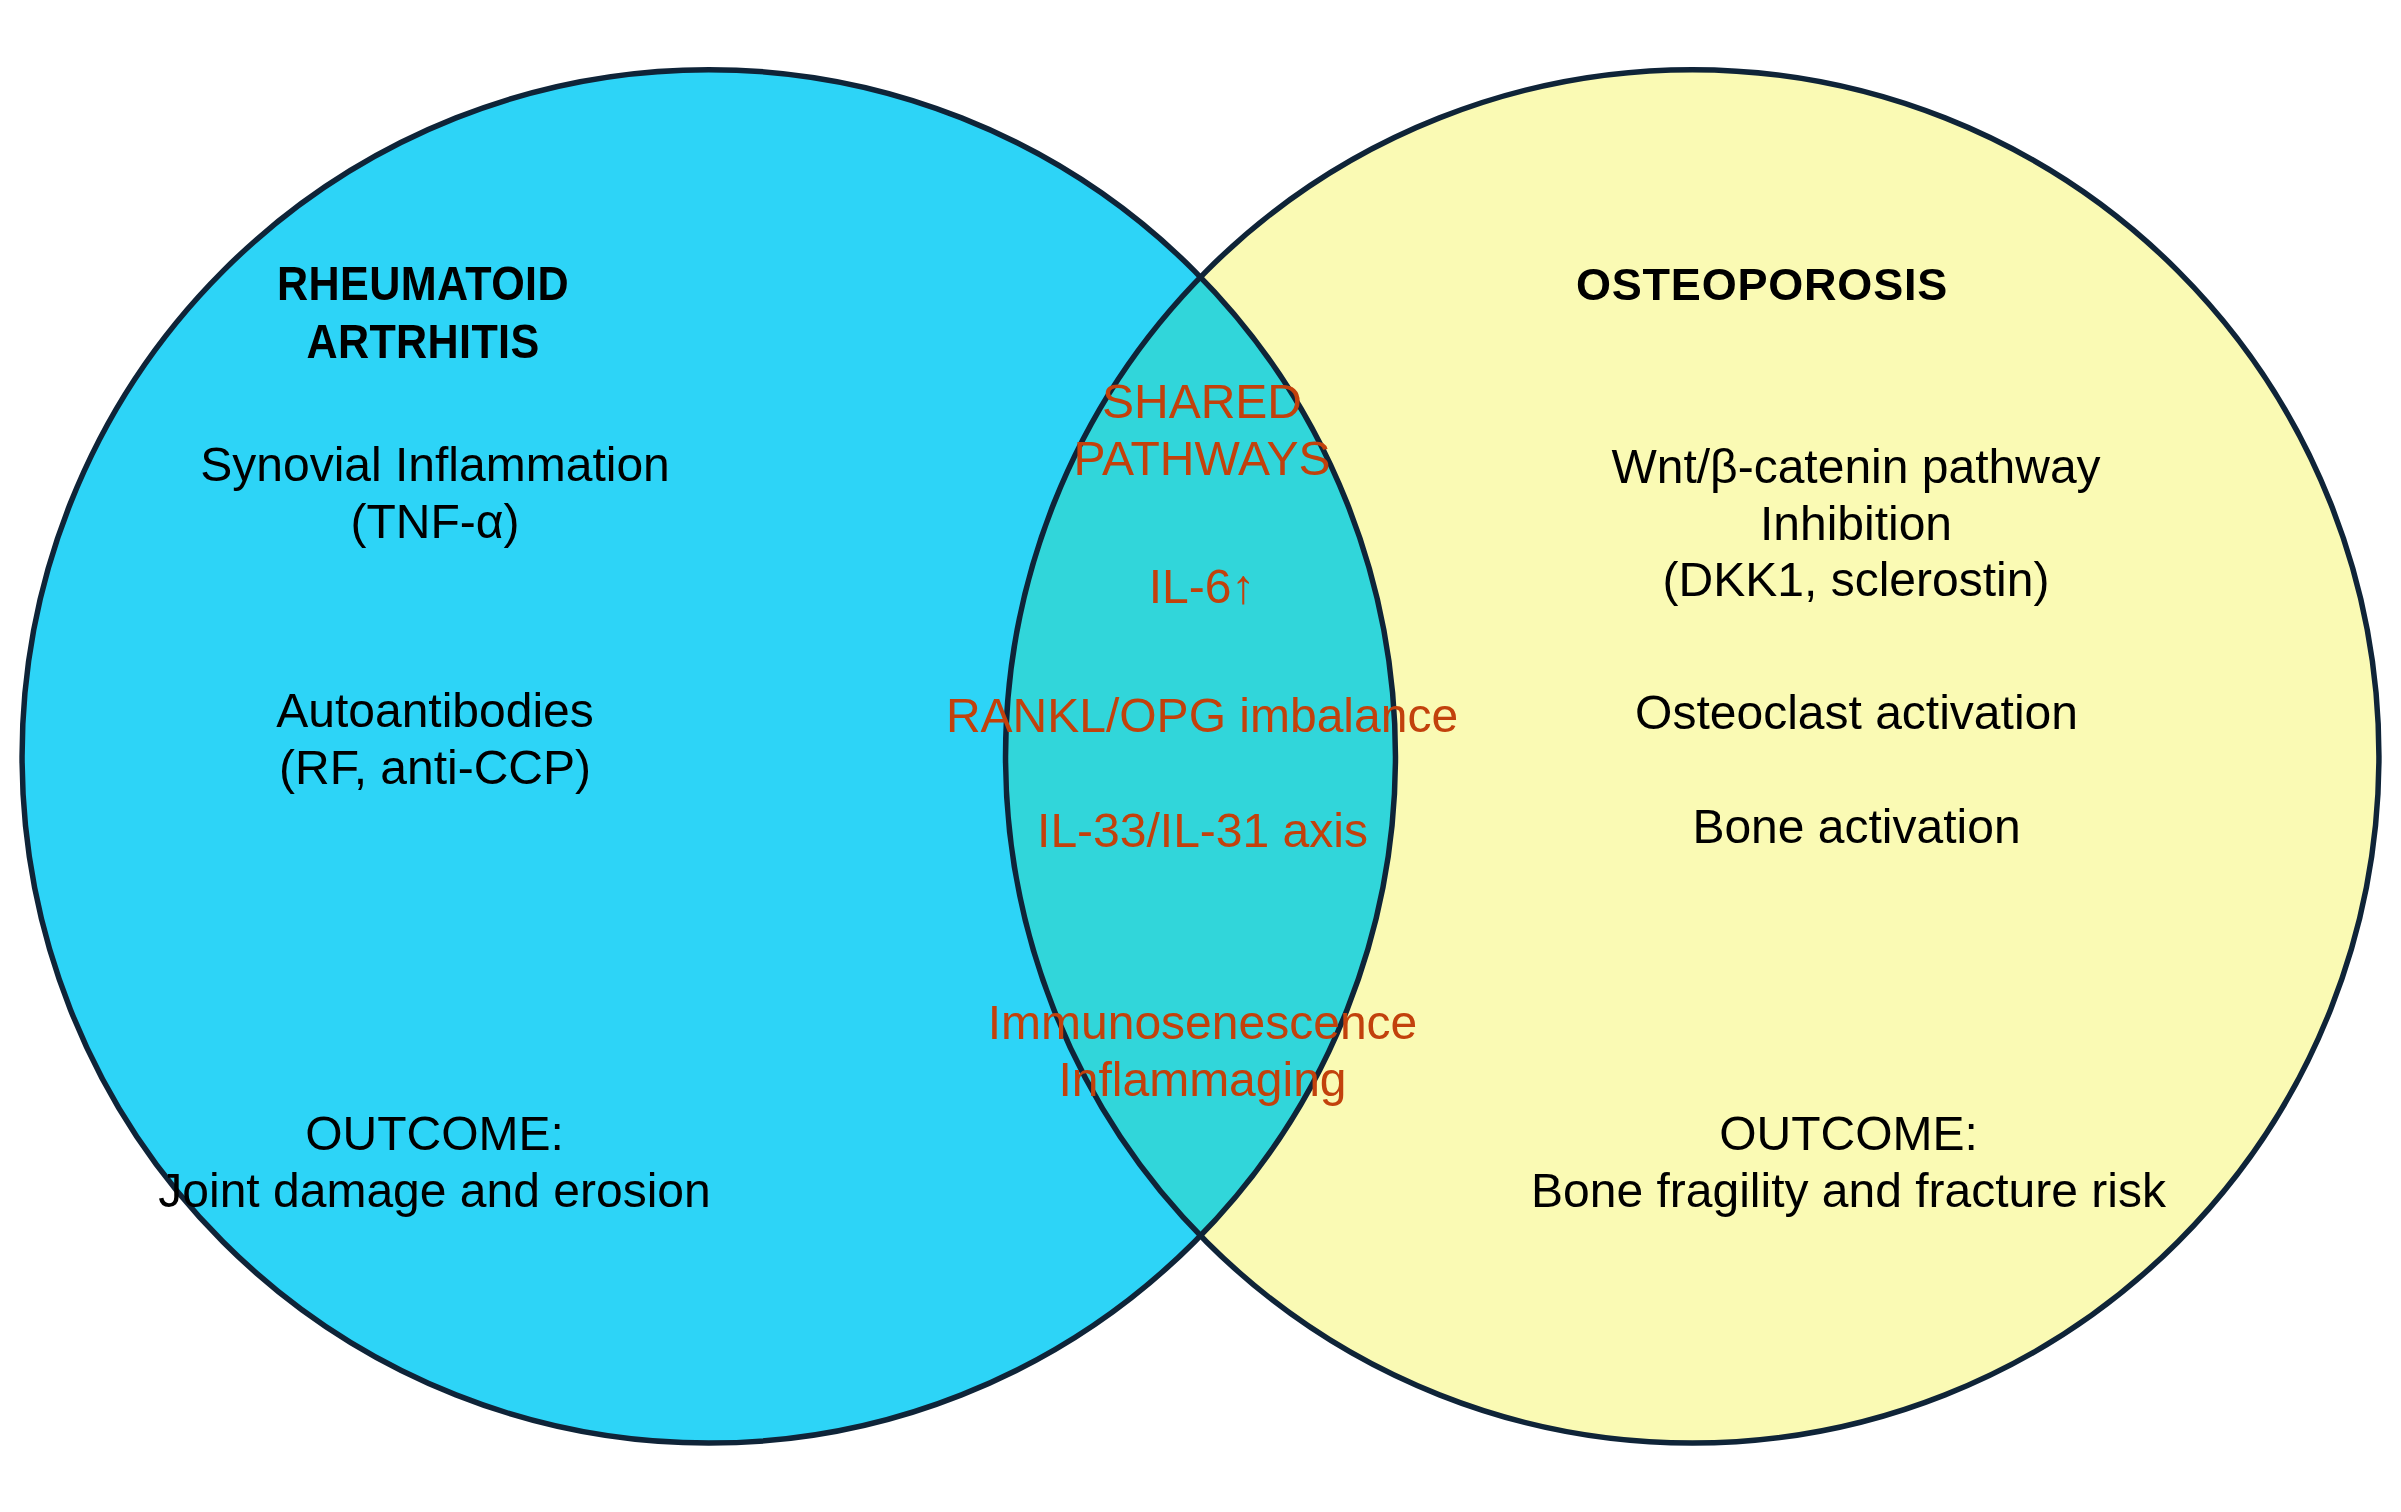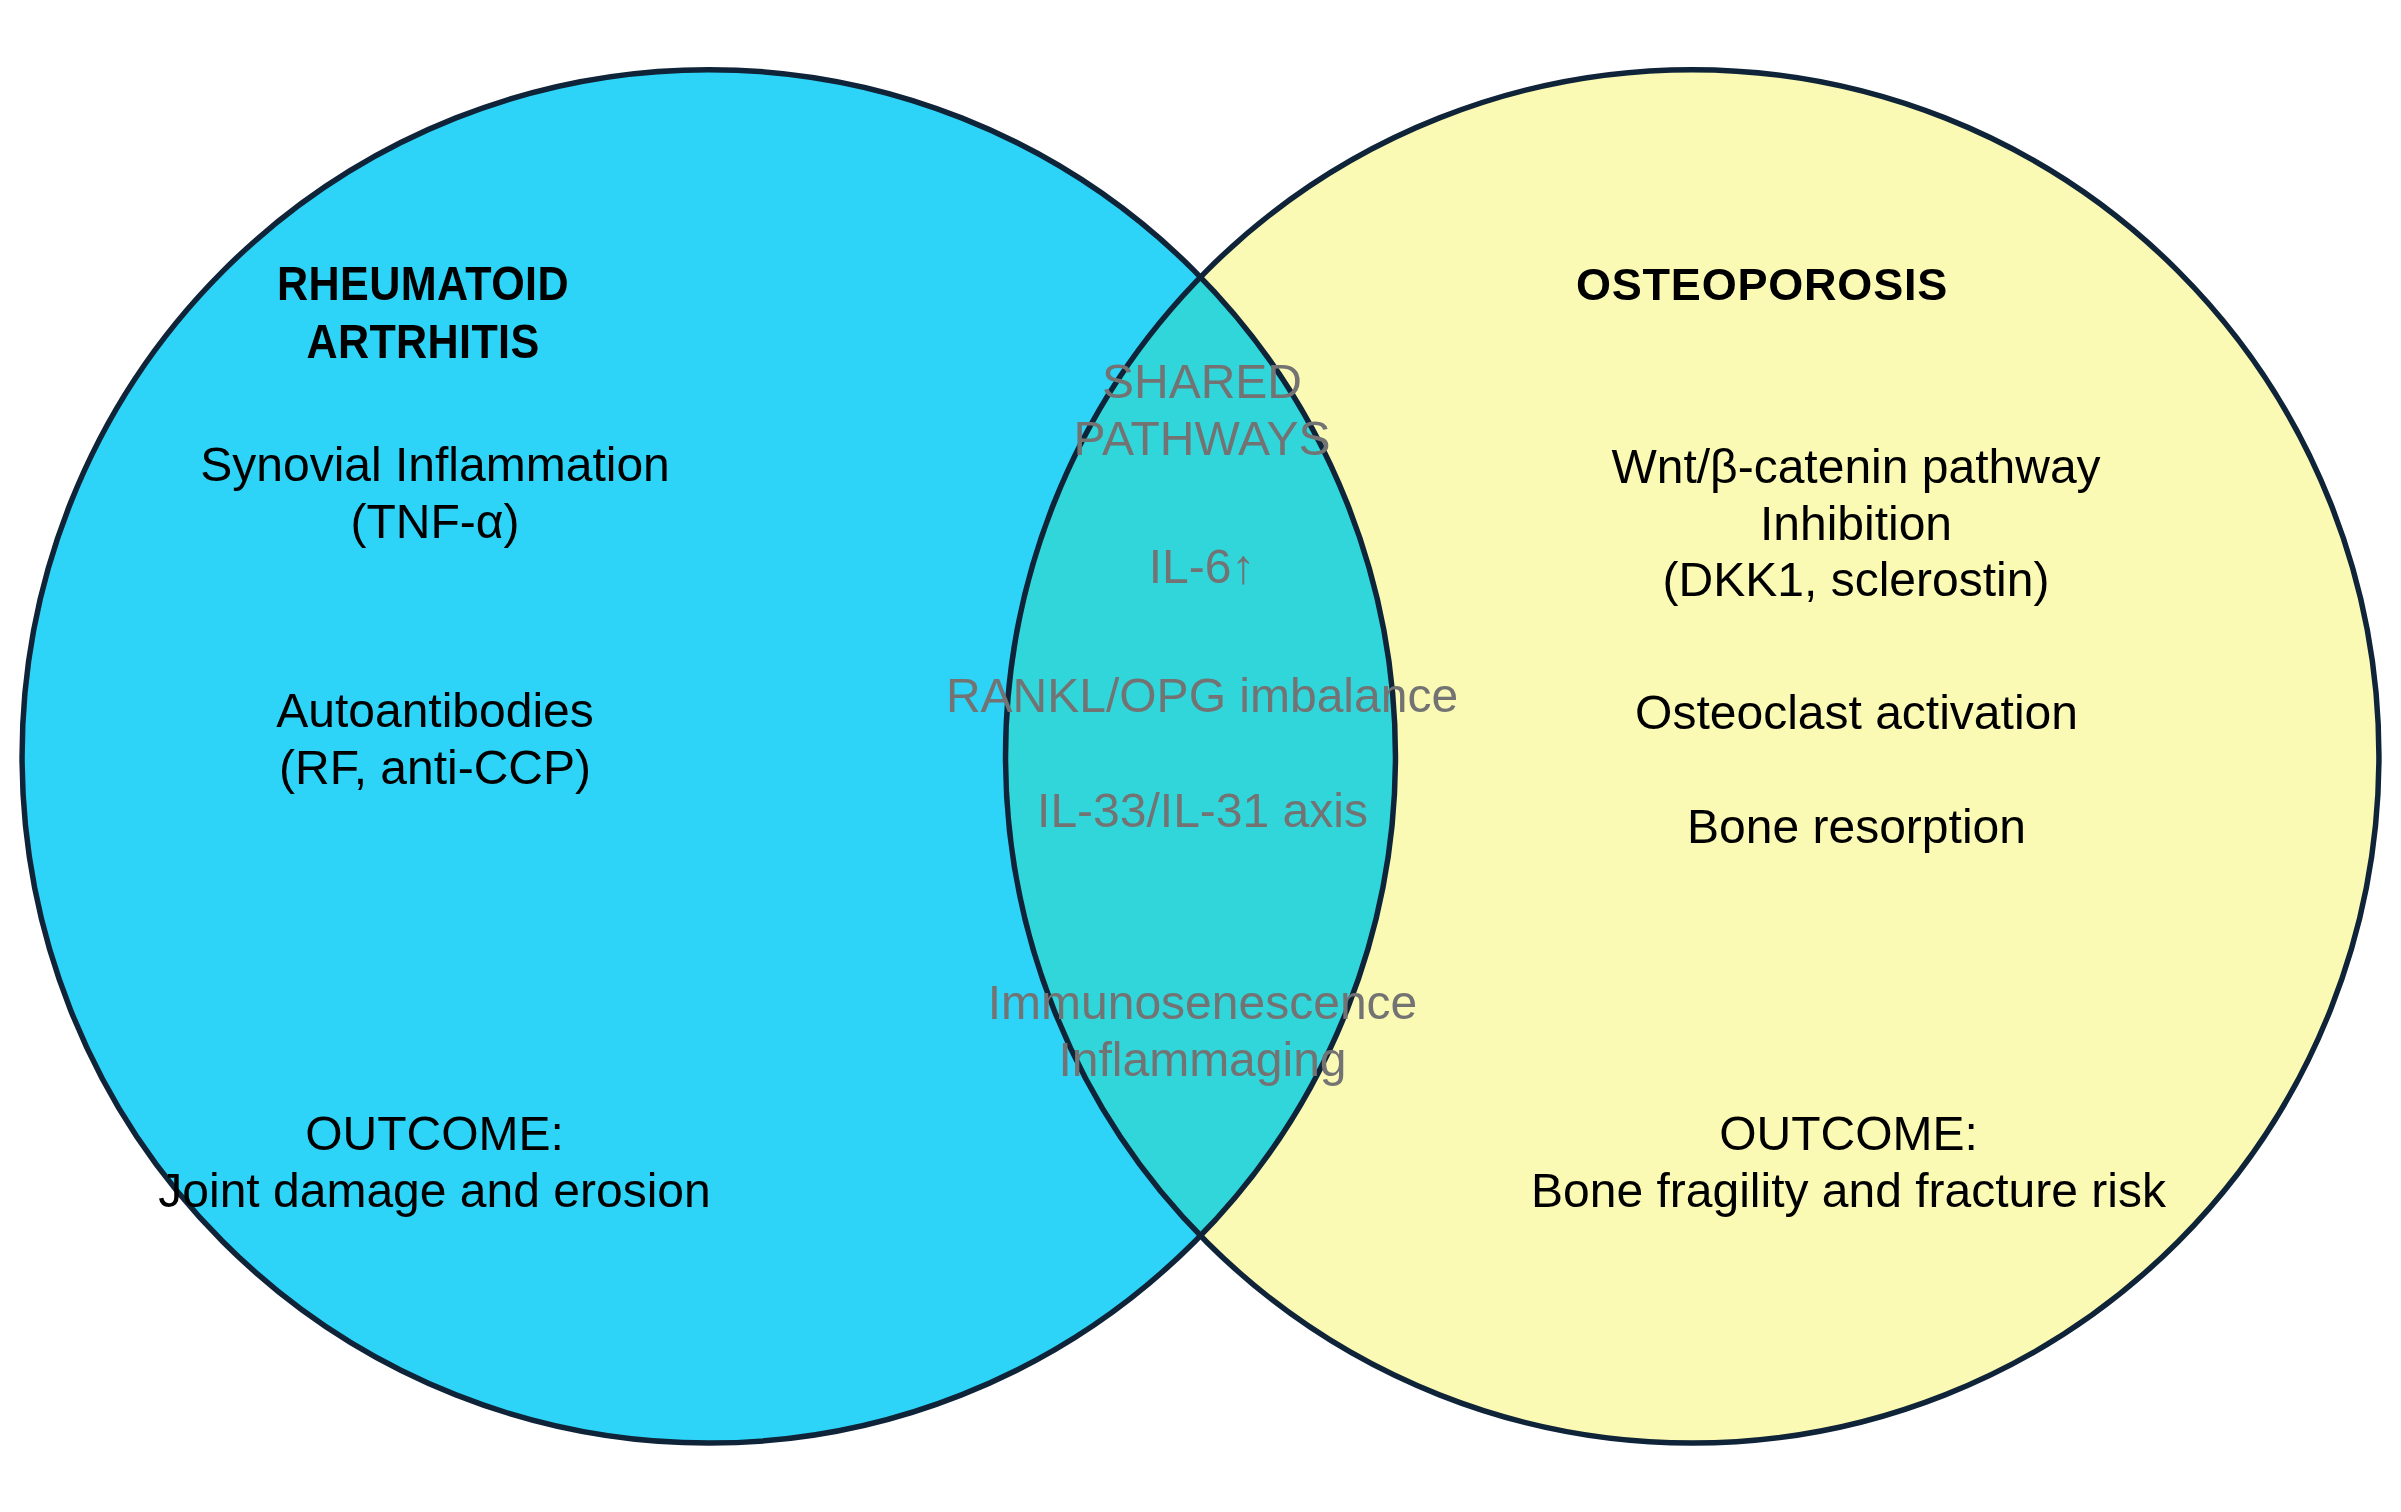"SHARED PATHWAYS" .shared { color: #737373 -> #c2410c; margin-top: none -> 20px }
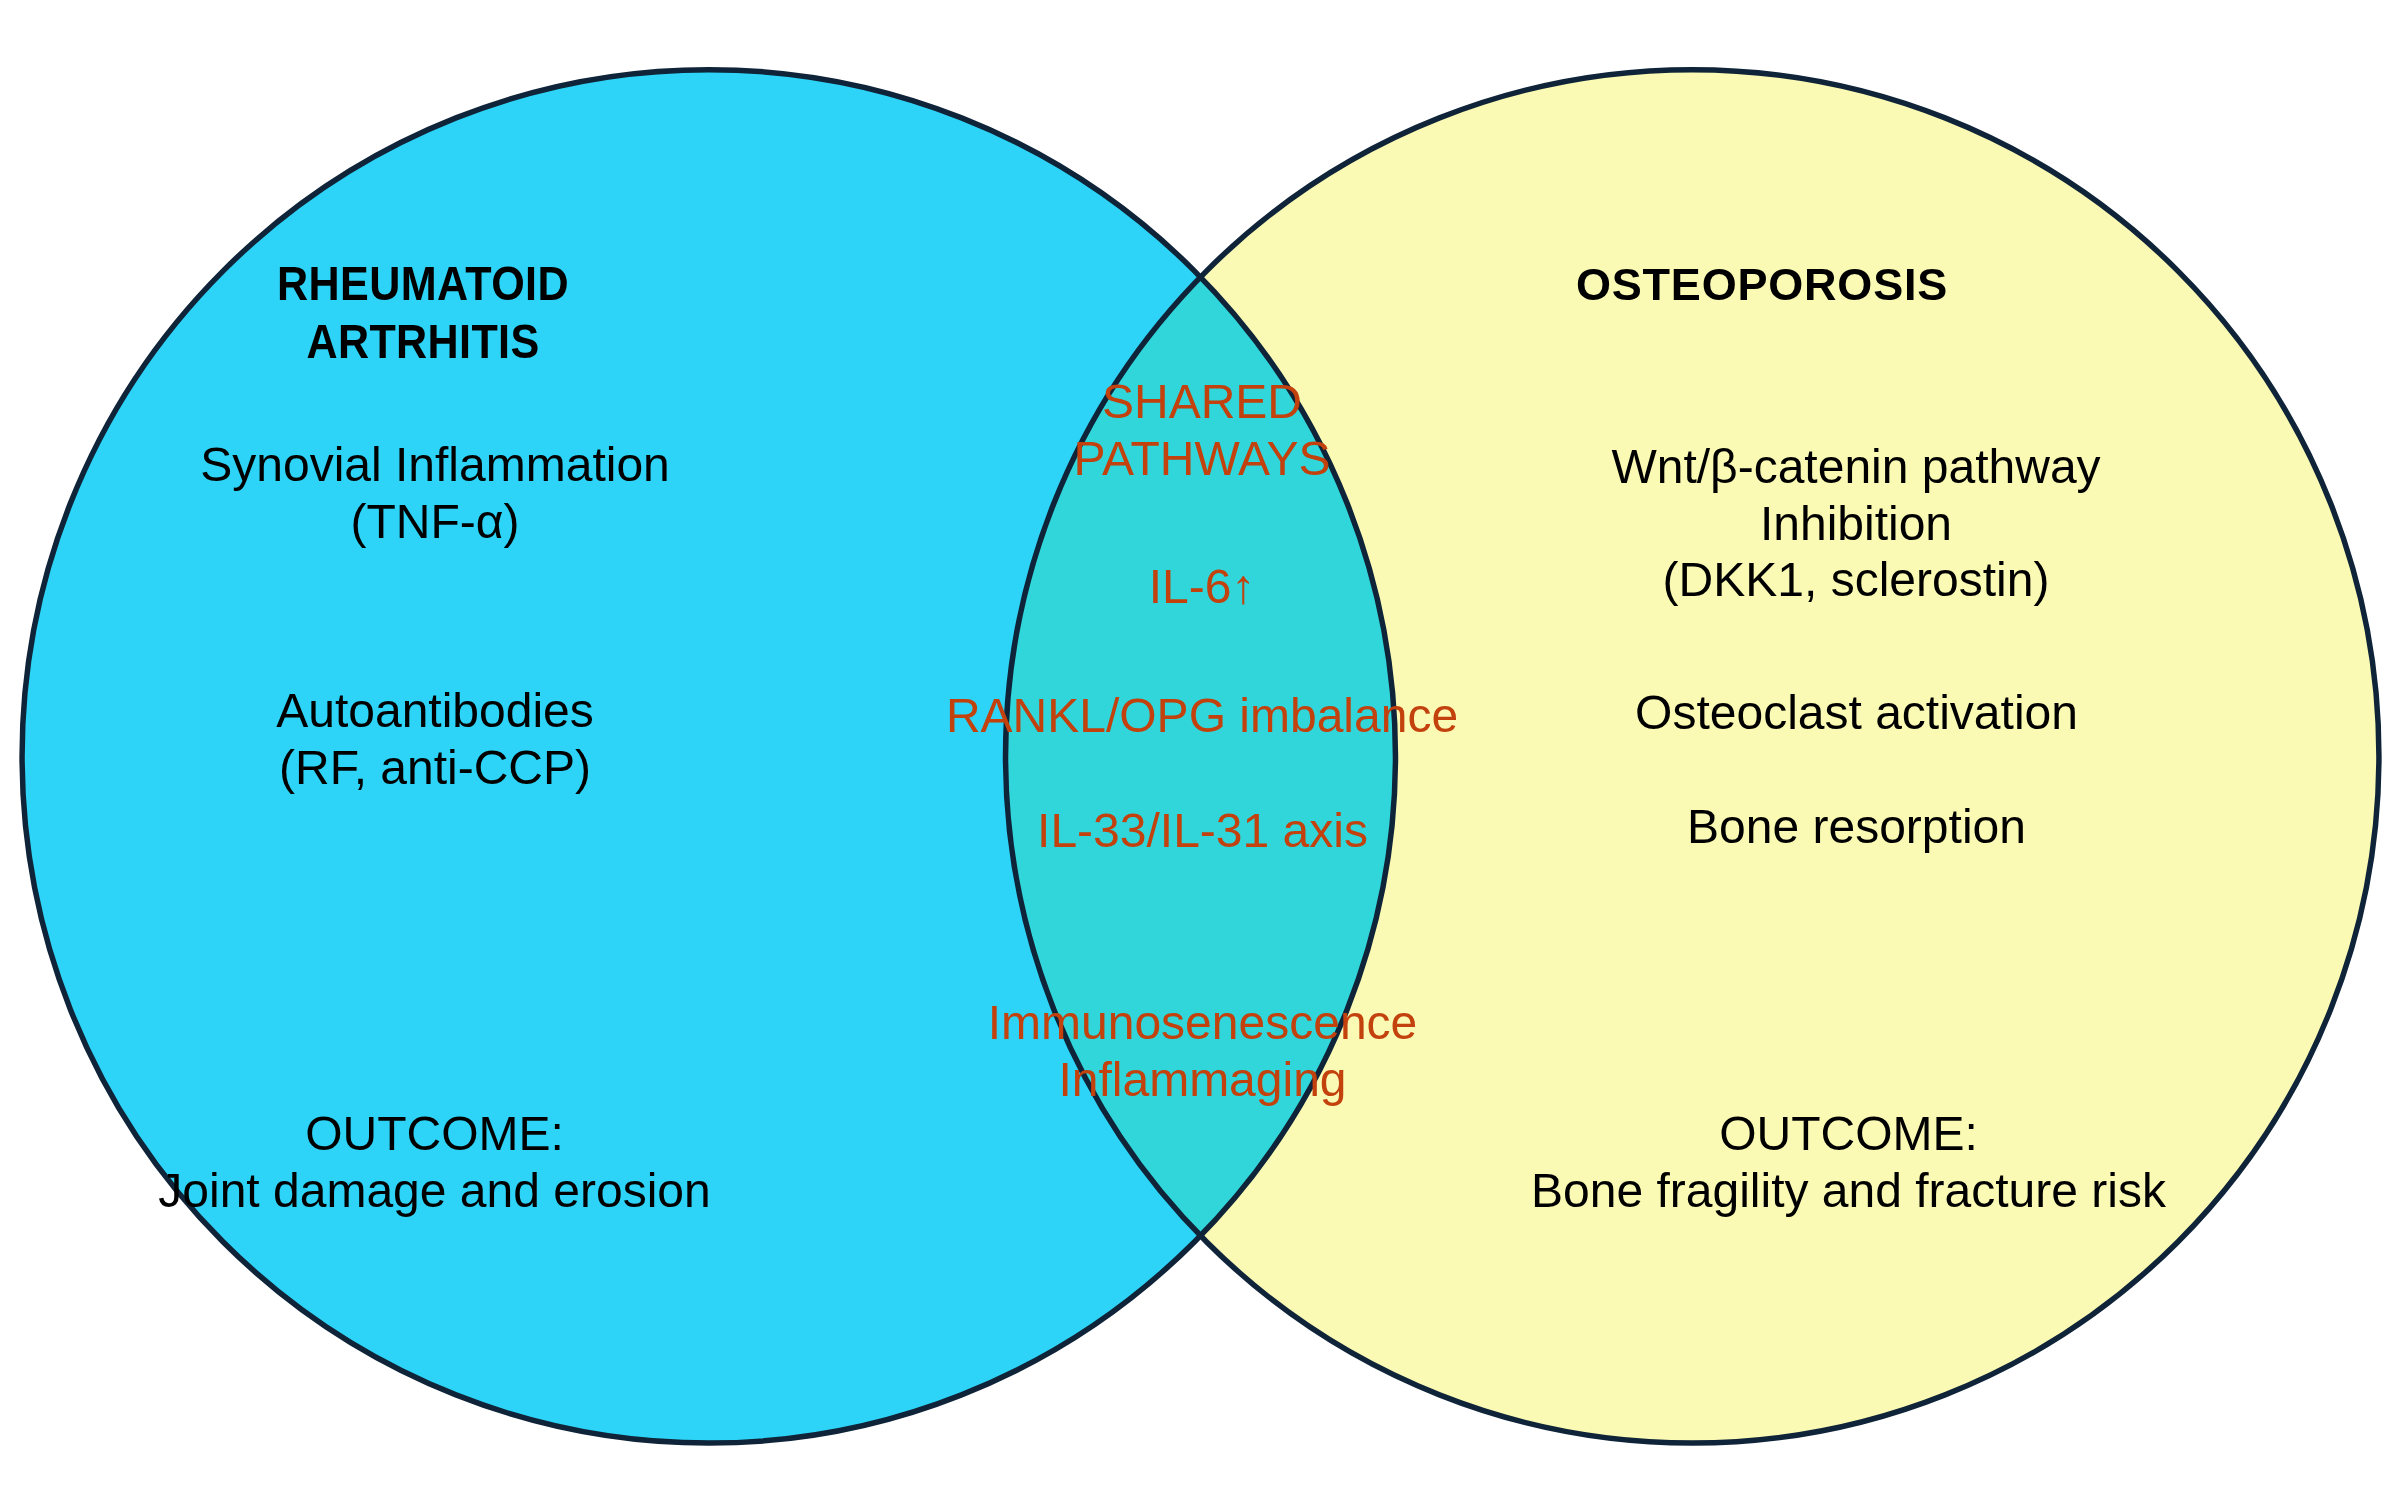"Bone resorption" div.blk { text: resorption -> activation }
